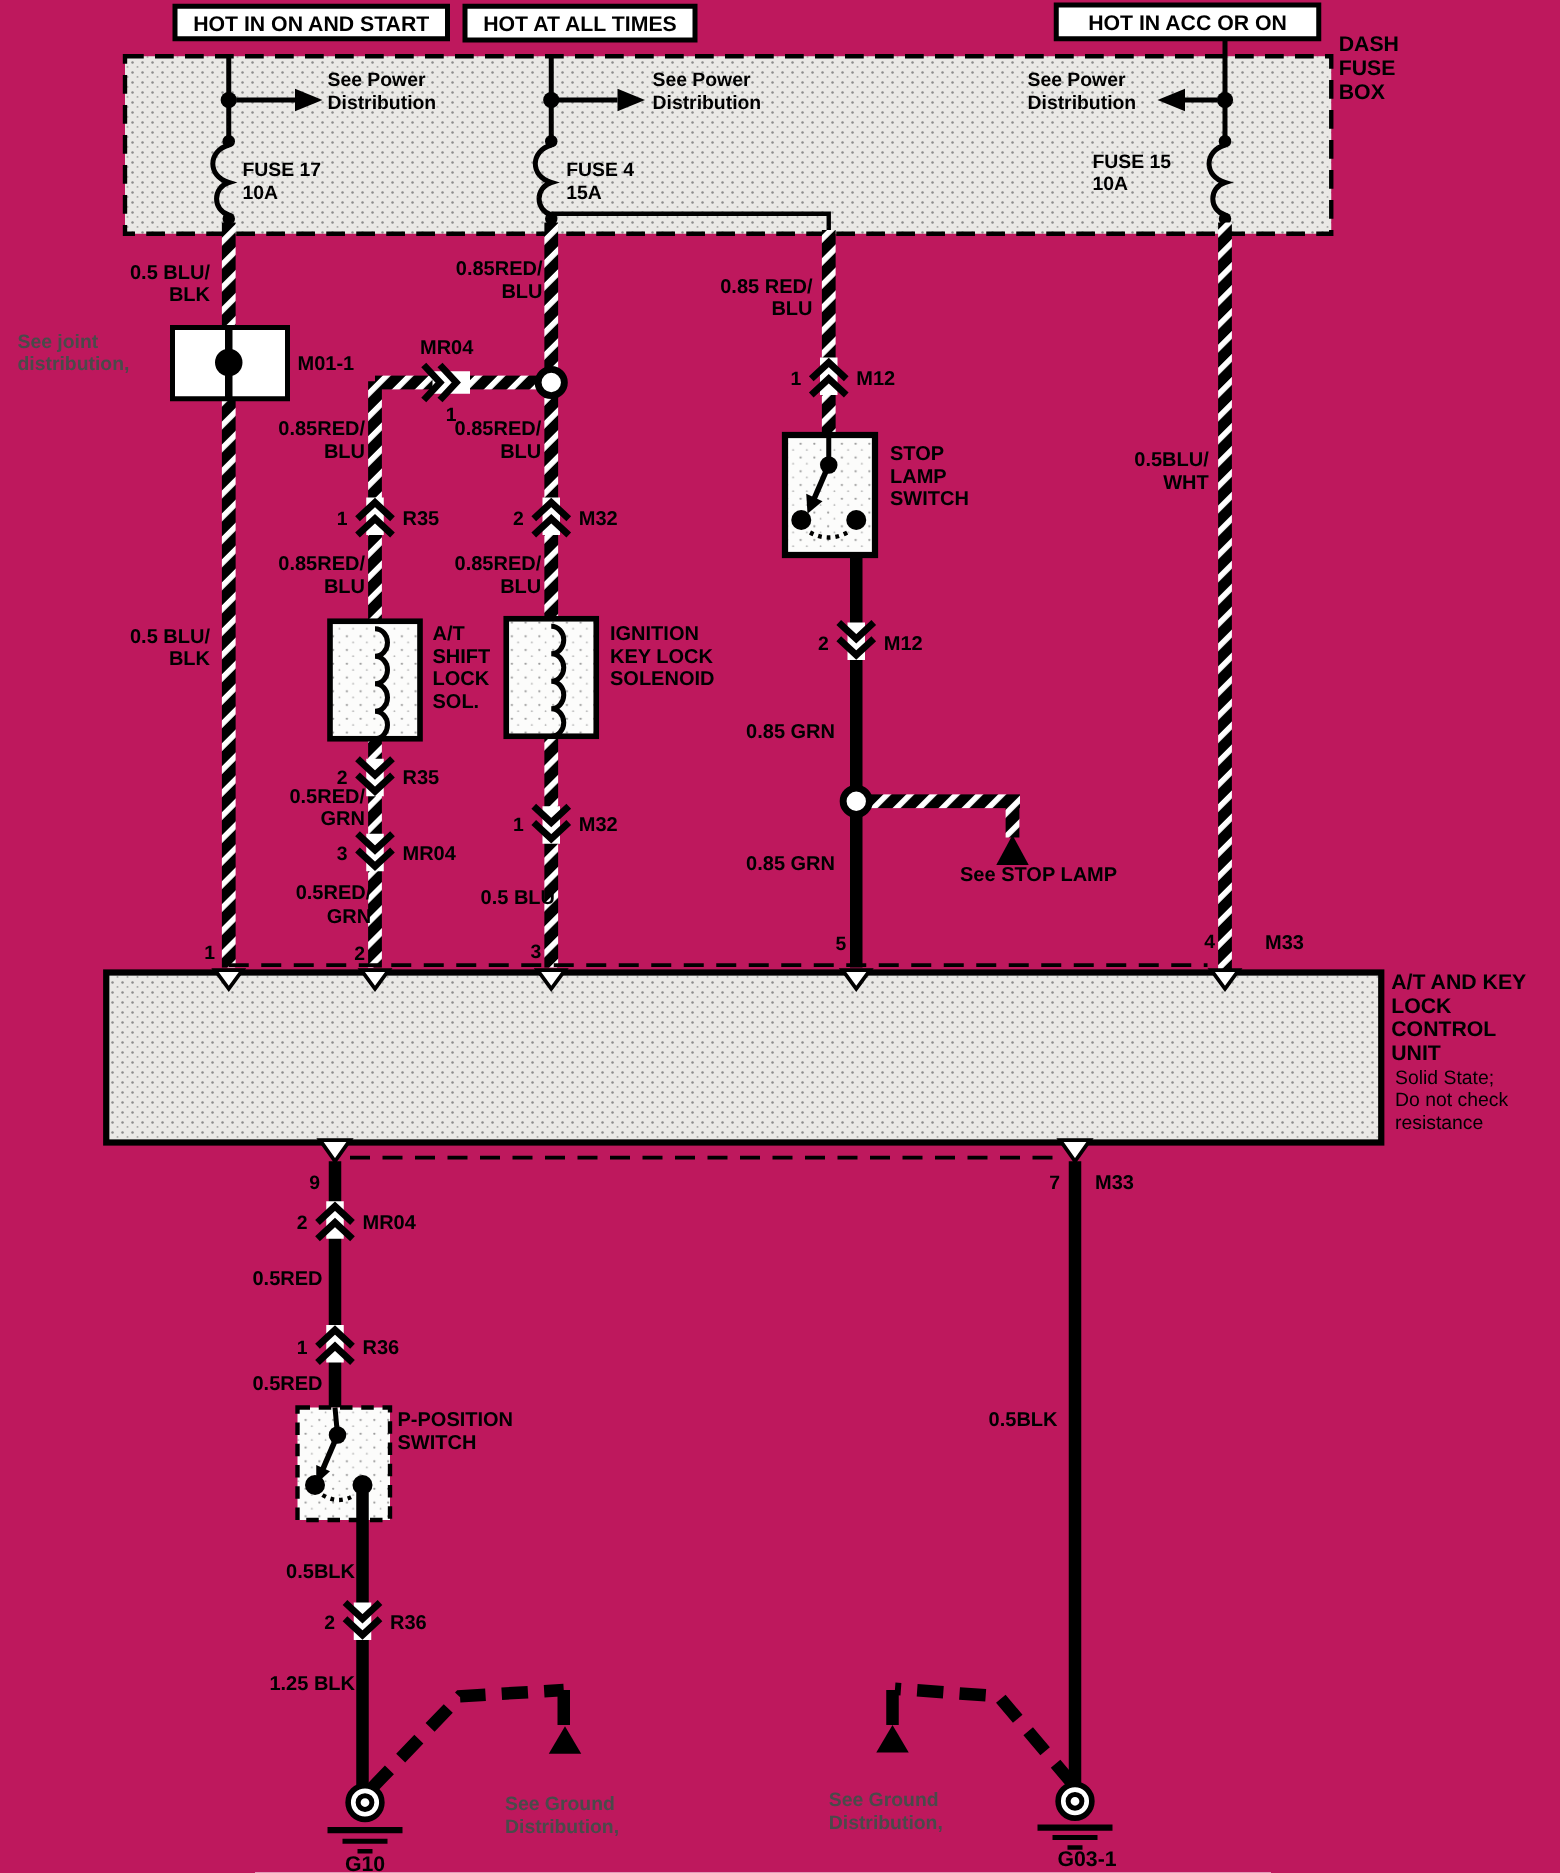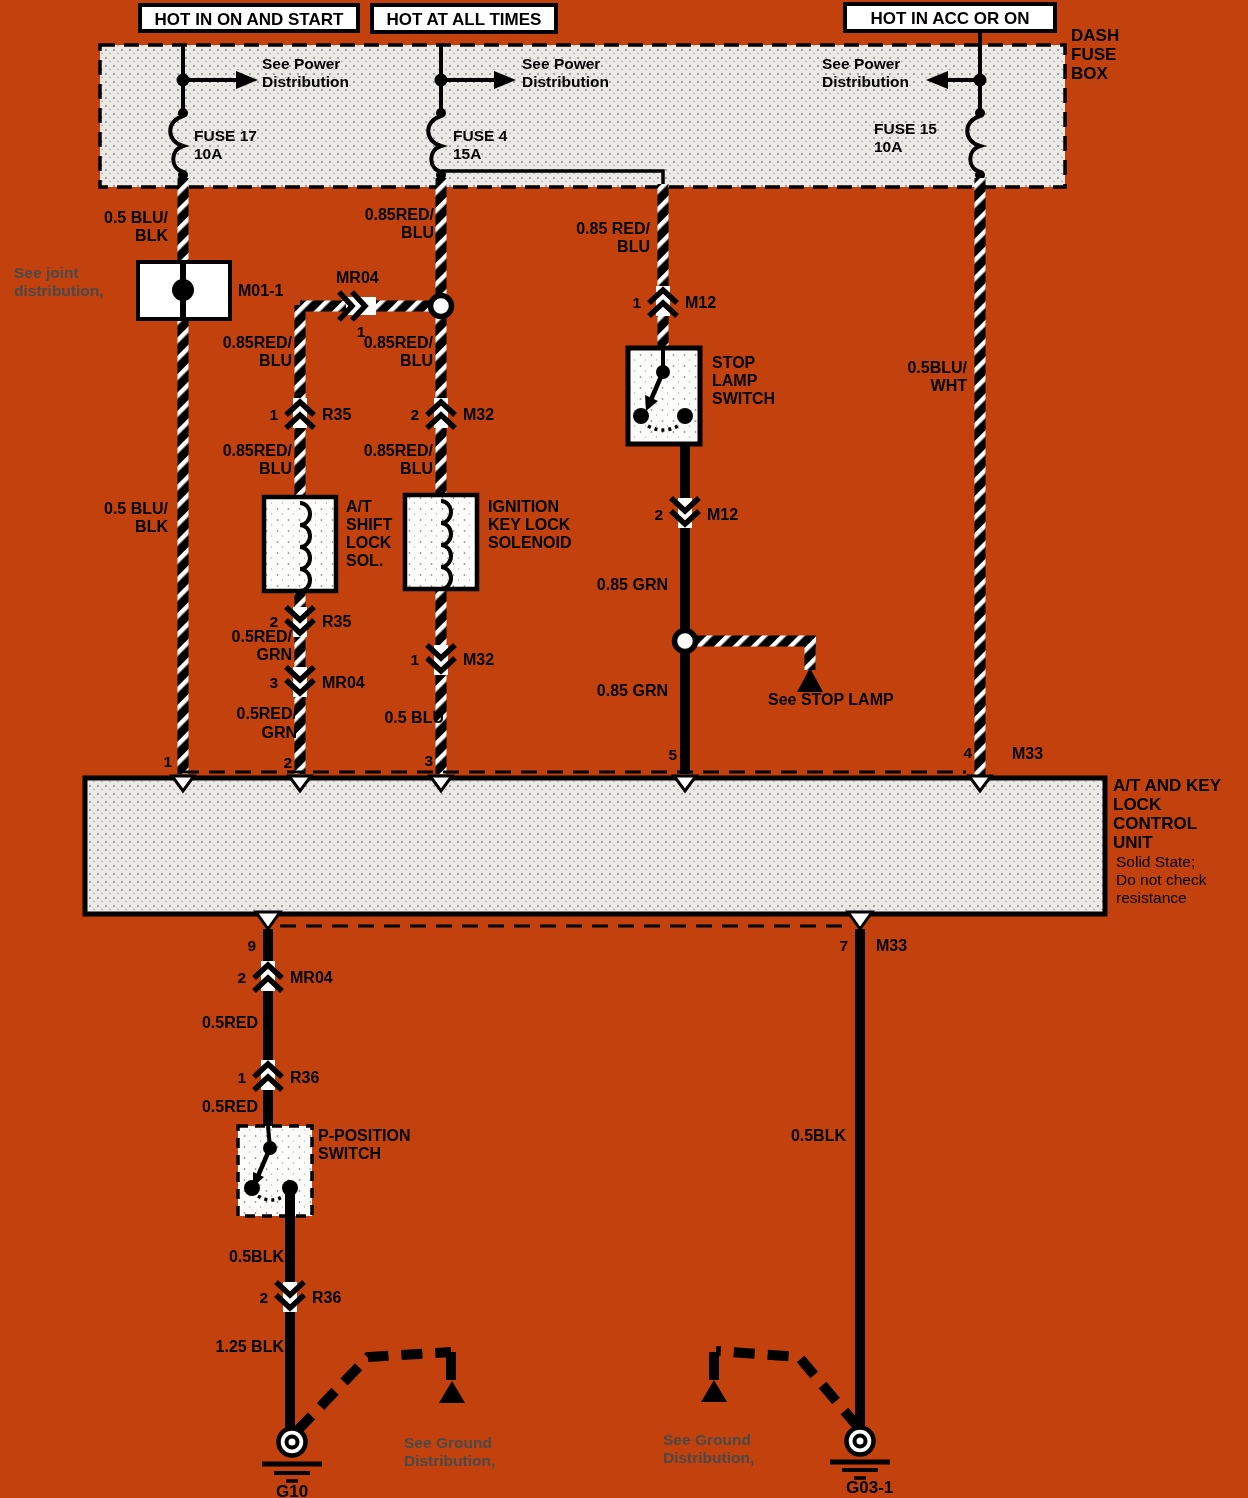"HOT IN ON AND START" .stage { background: #c2410c -> #be185d }
